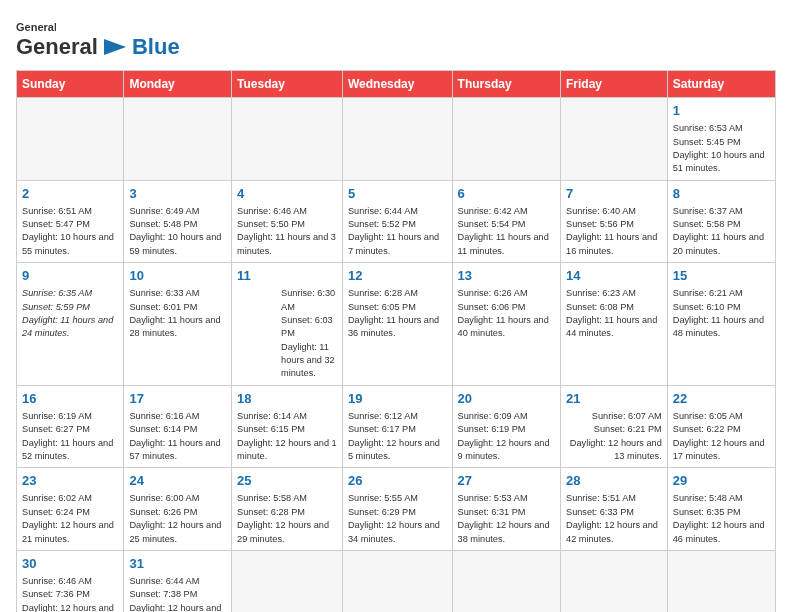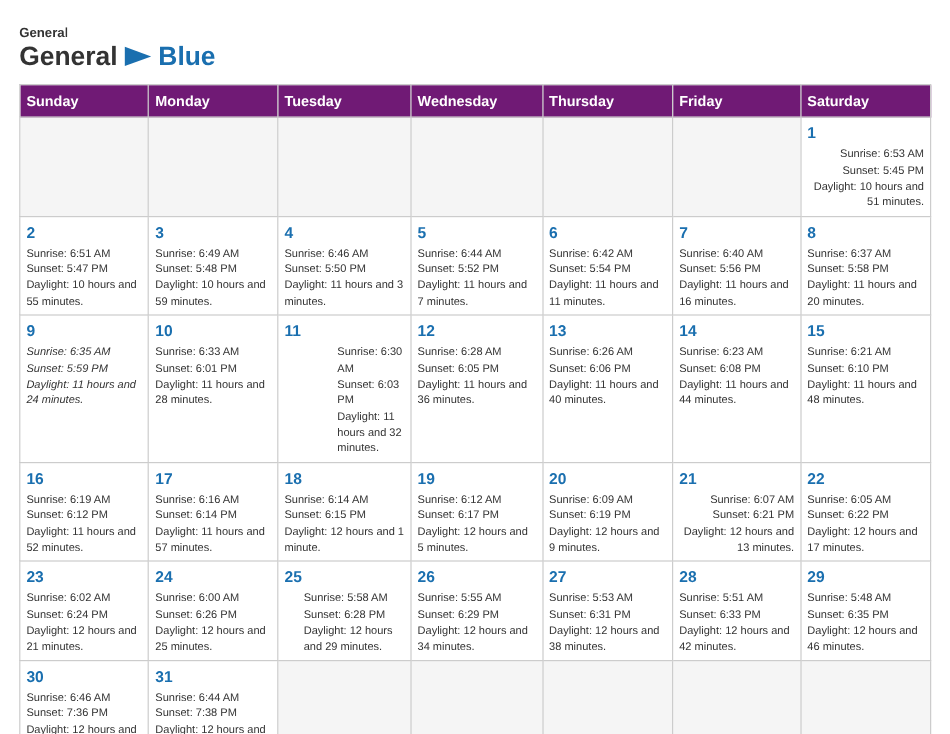"Sunday" .calendar th { background-color: #701a75 -> #ef4444 }
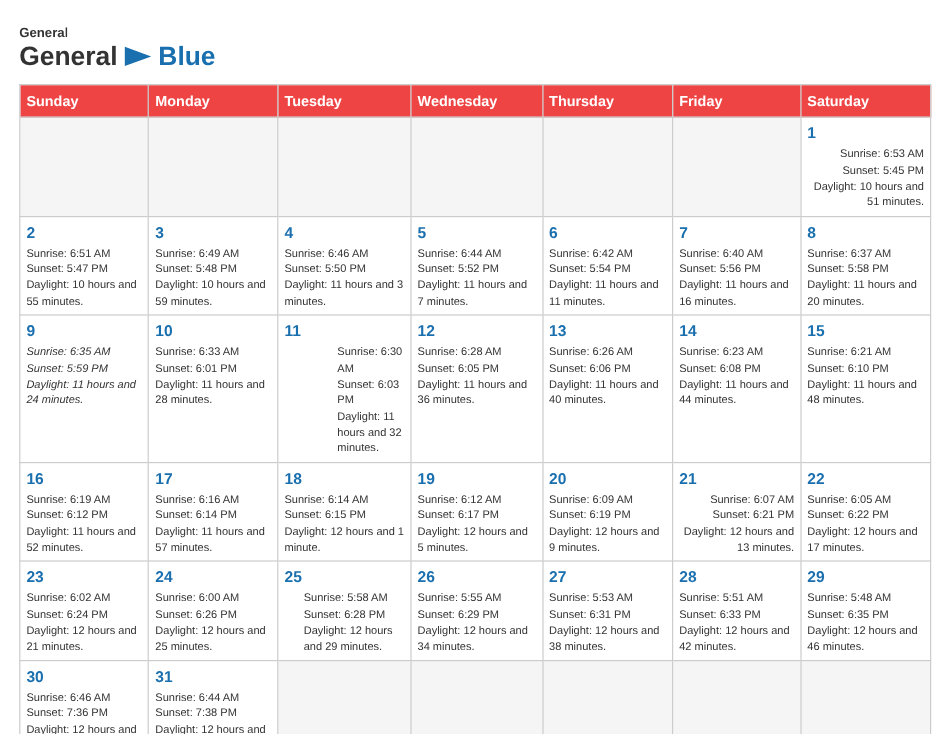"Sunrise: 6:53 AM" div.day-info { text-align: right -> none }
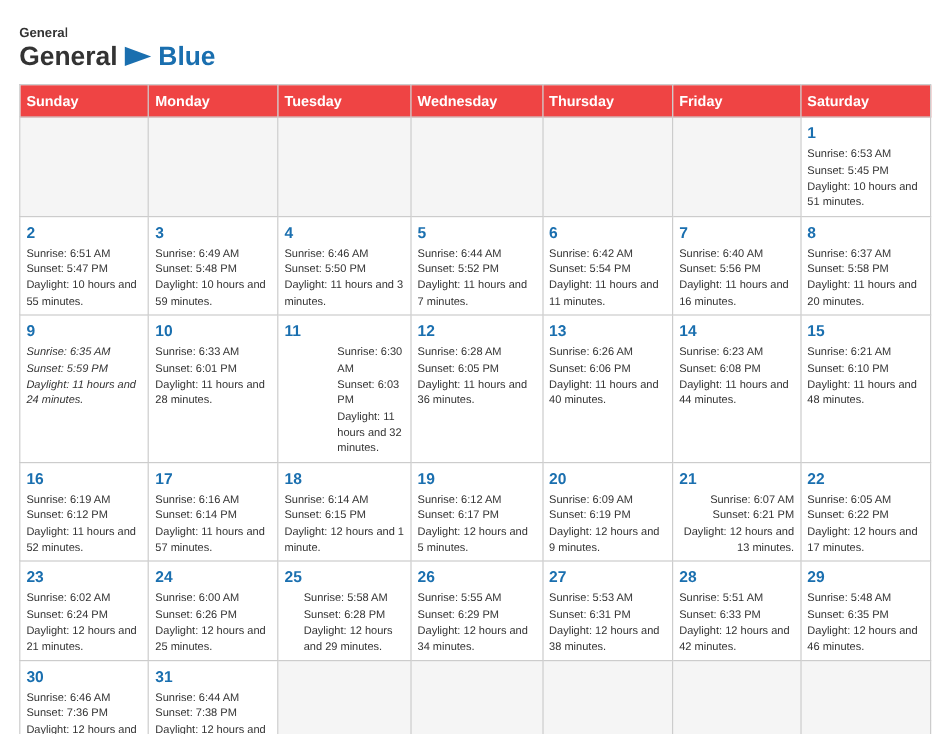"Sunrise: 6:19 AM" div.day-info { text: 6:12 -> 6:27 }
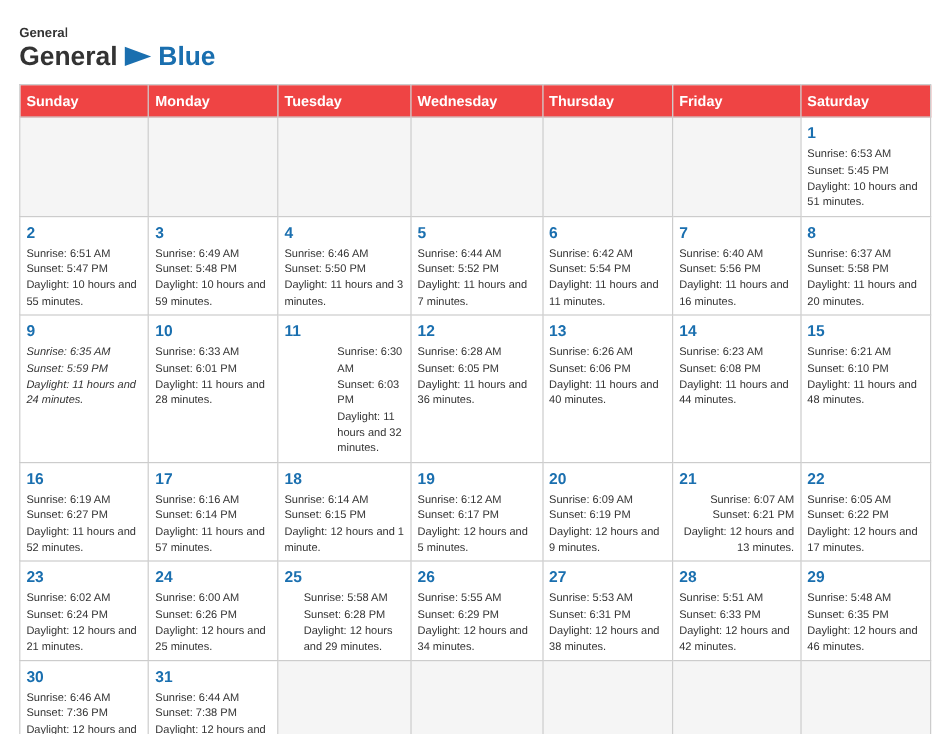"Sunrise: 5:58 AM" div.day-info { margin-left: 16px -> none }
